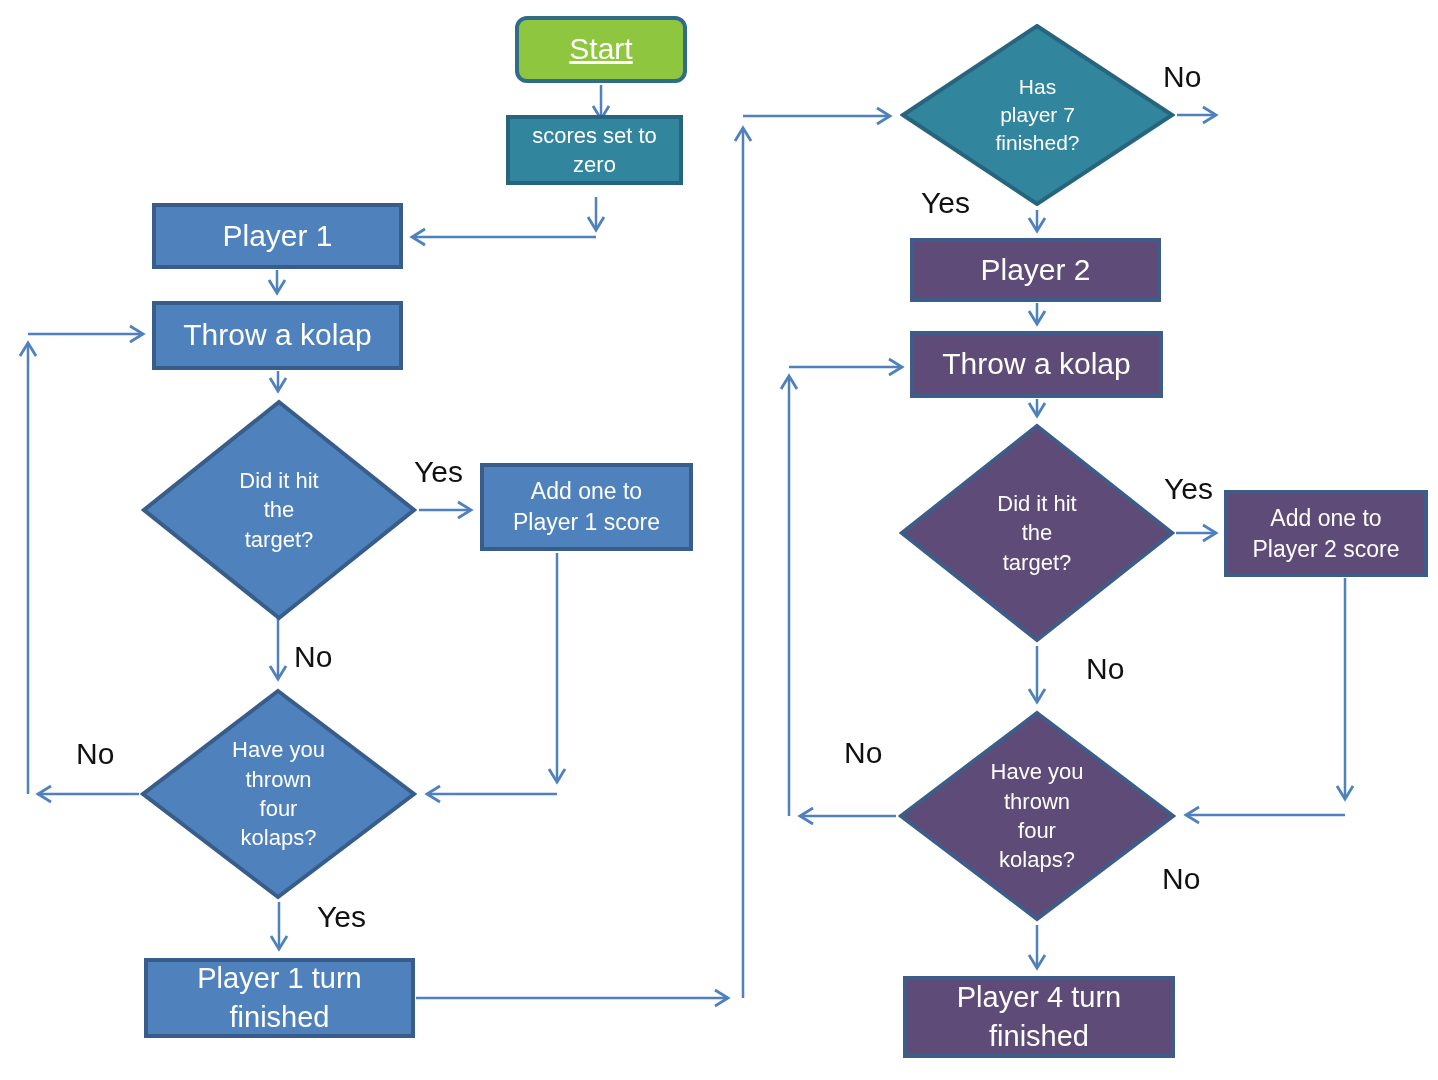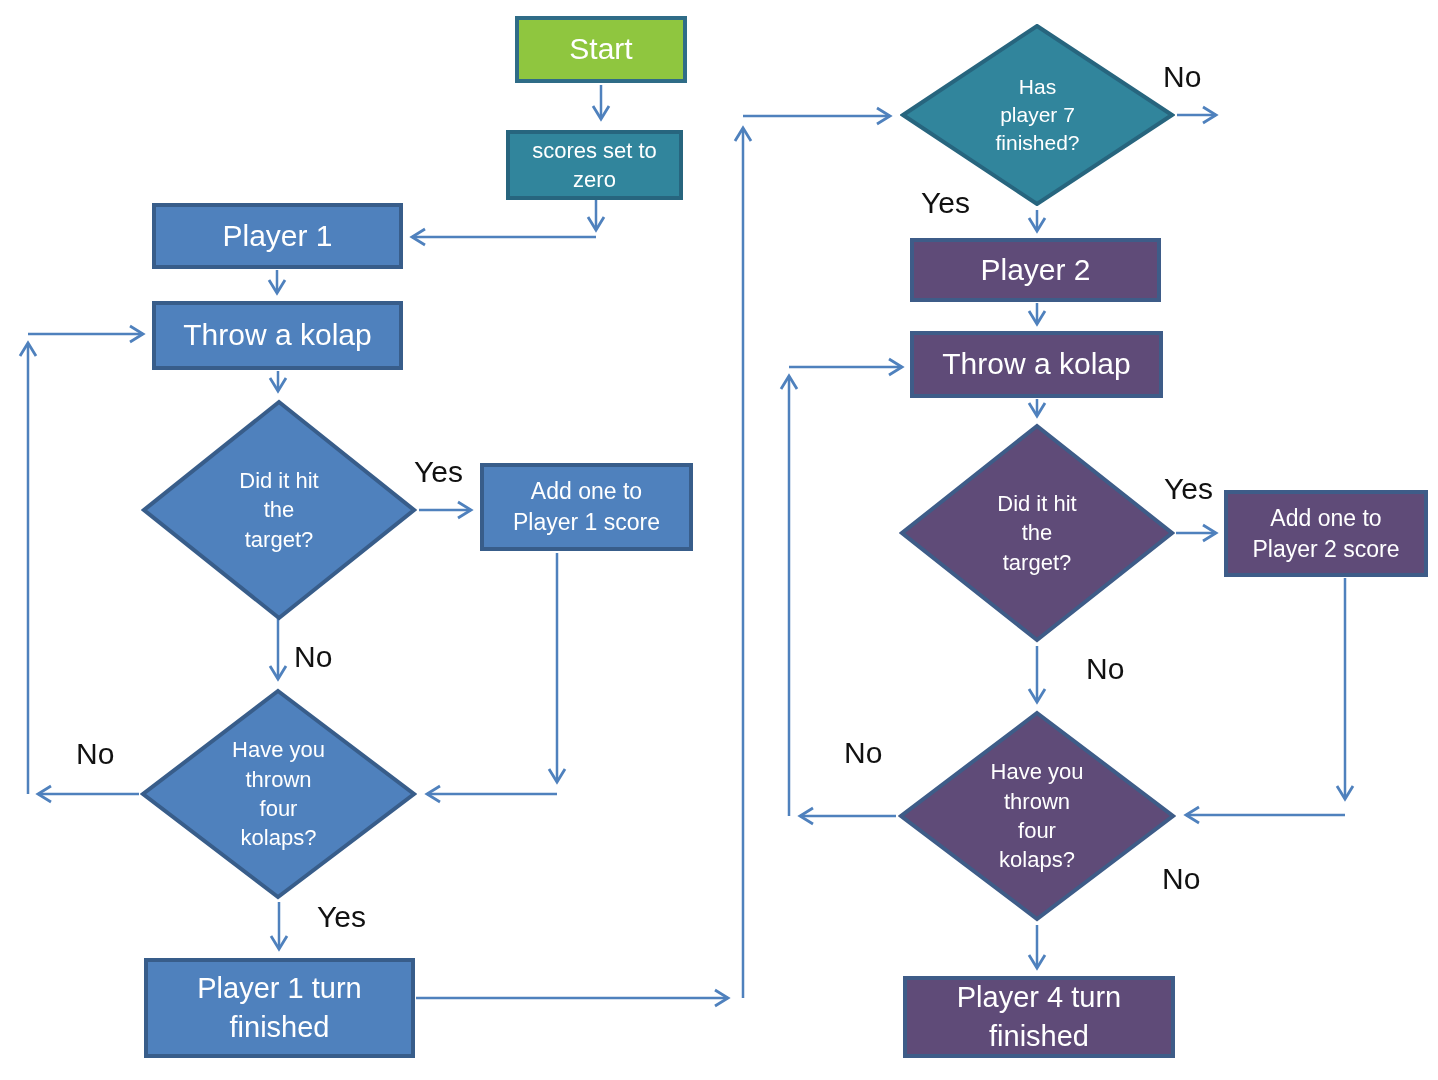"Start" .rounded { border-radius: 0 -> 12px; text-decoration: none -> underline }
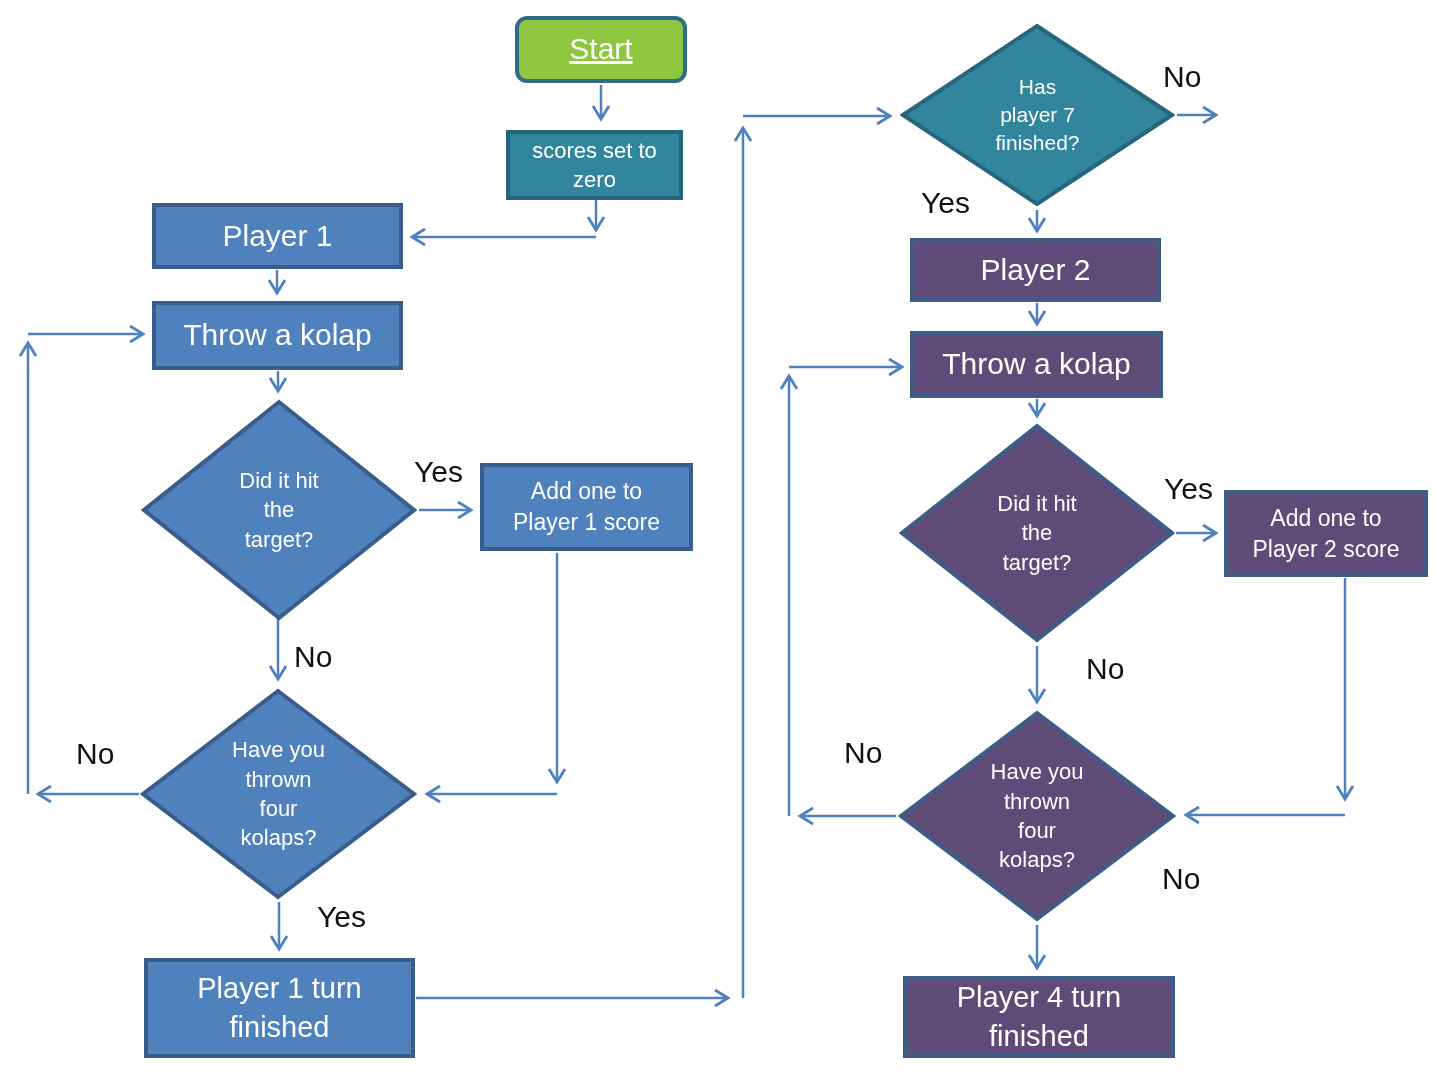"scores set to" div.node { top: 130px -> 115px }
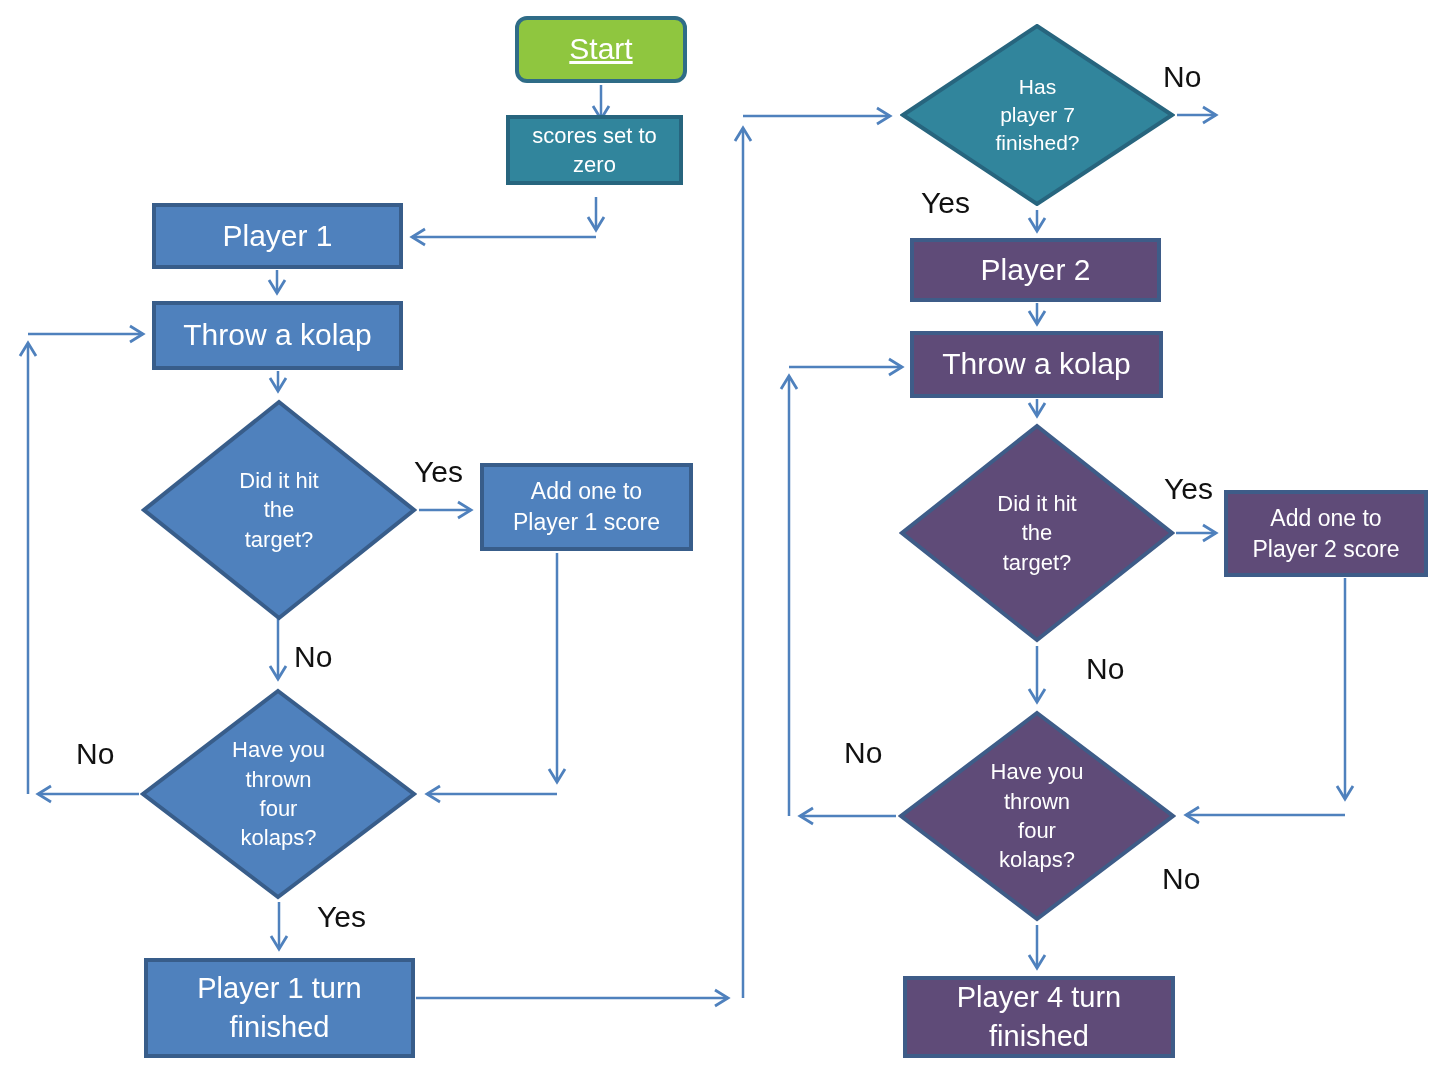"Player 1 turn" div.node { height: 100px -> 80px }
